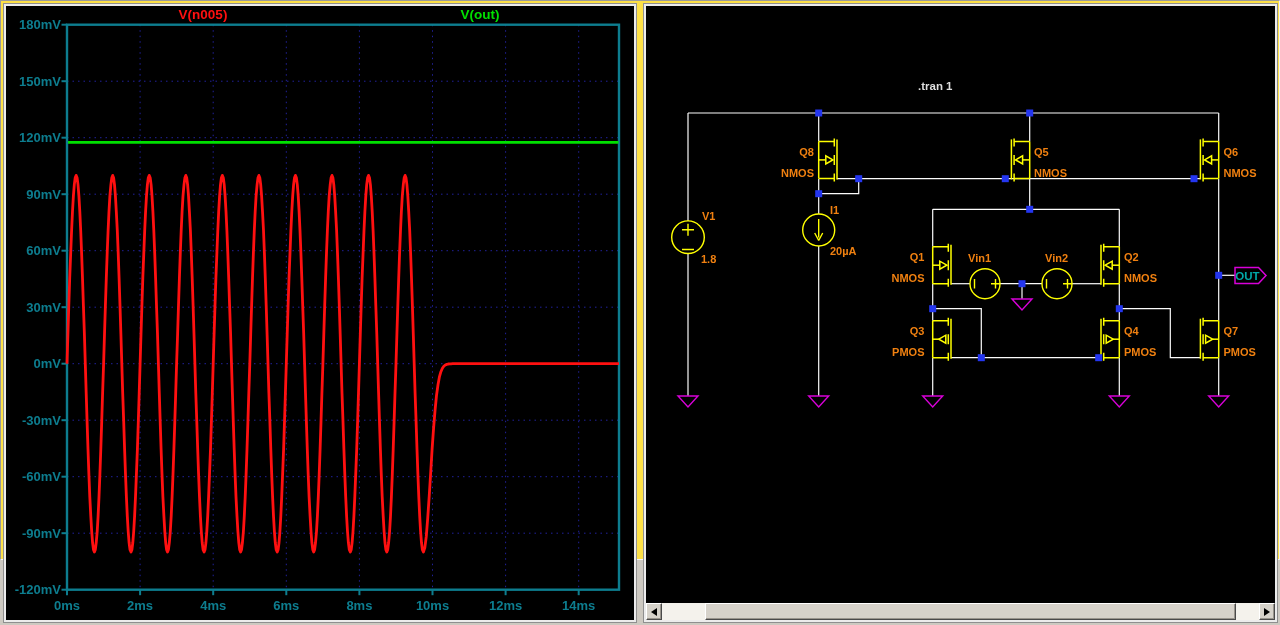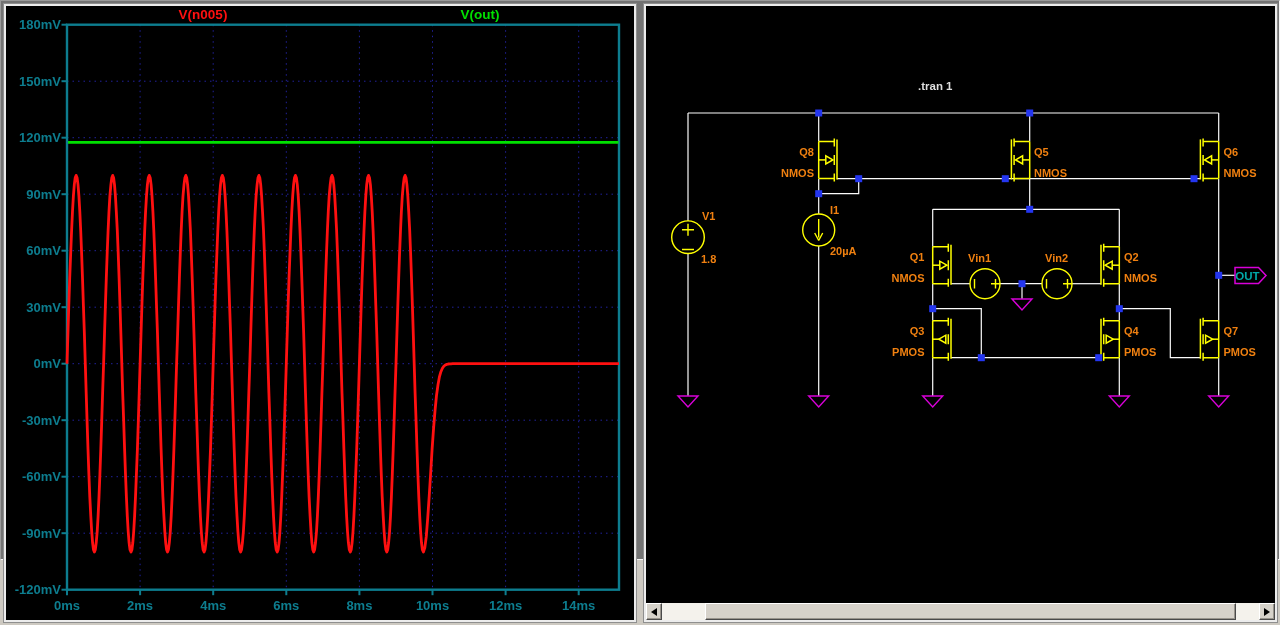"180mV" .screen { background: #737373 -> #fde047 }
